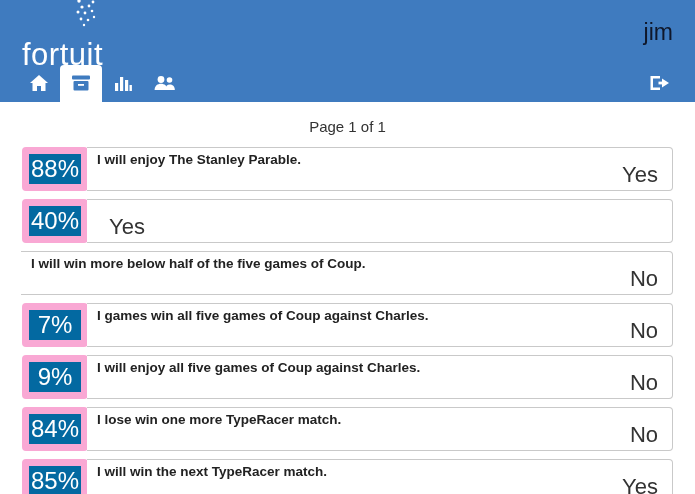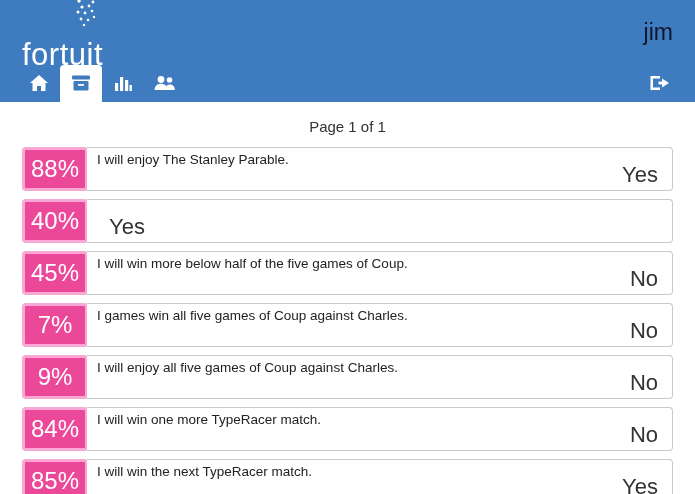"88%" .pct { background: #ec4899 -> #0369a1; border: 3px solid #f9a8d4 -> 7px solid #f9a8d4 }
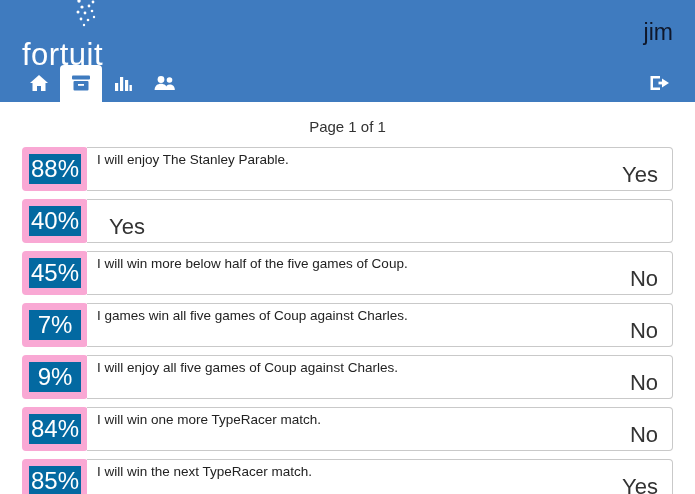"I will enjoy The Stanley" .claim { font-weight: none -> bold }
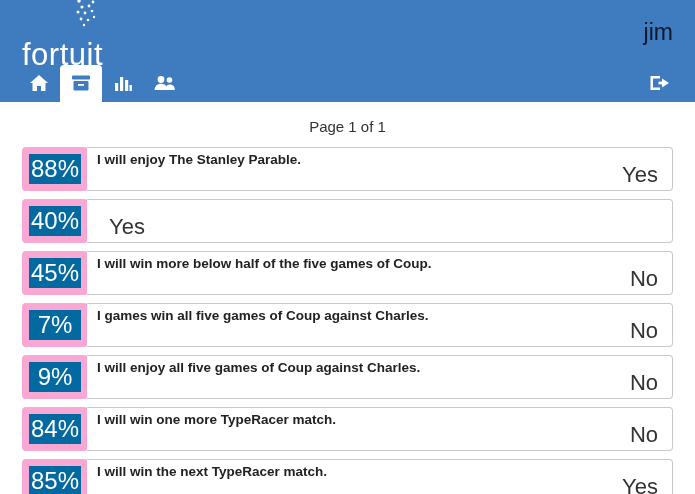"45%" div.pct { html: <div>45%</div> -> none }
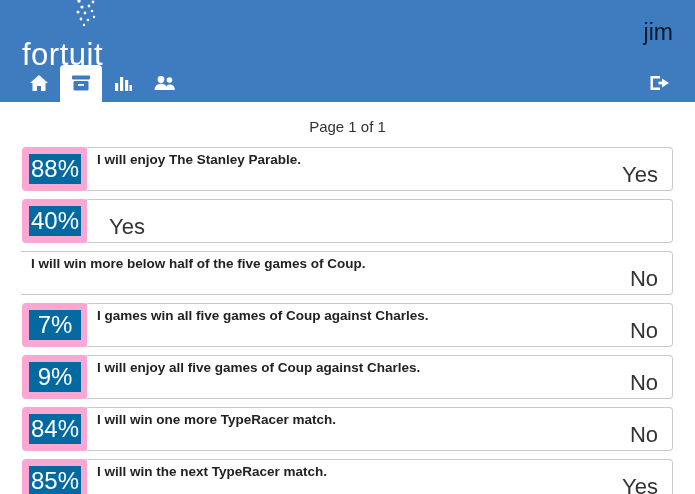"I will win one more" span.claim { text: will -> lose }
